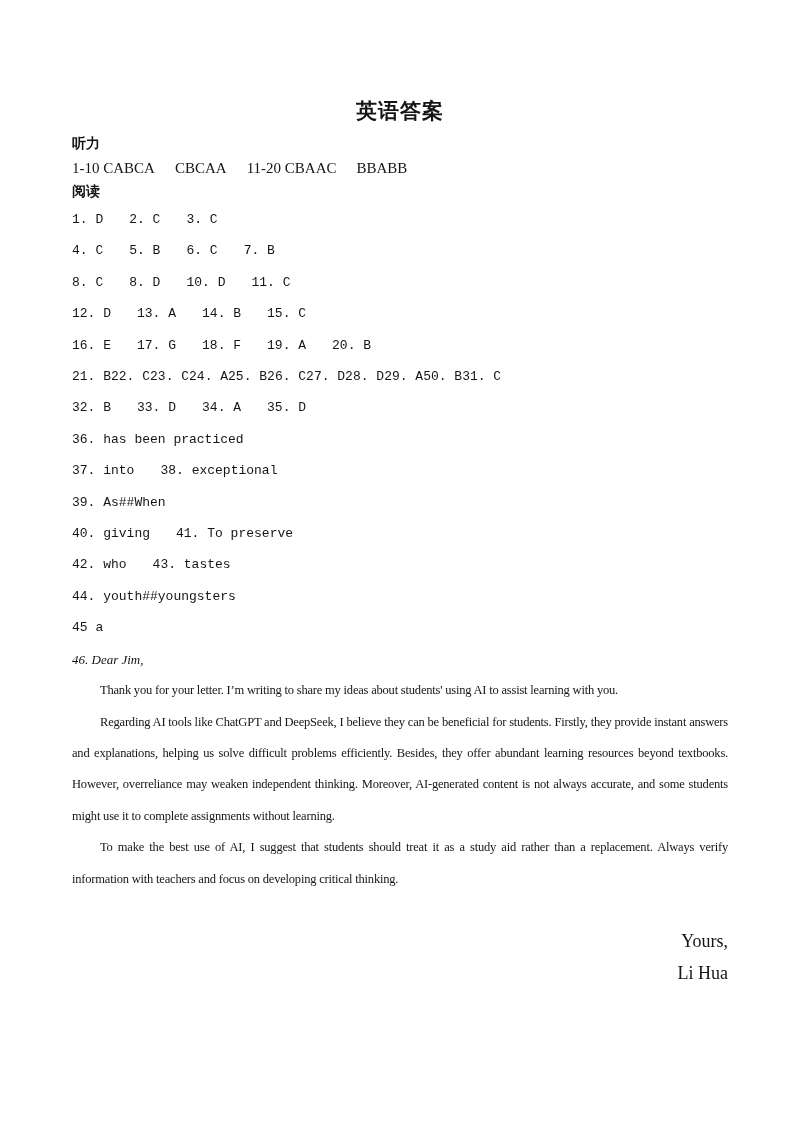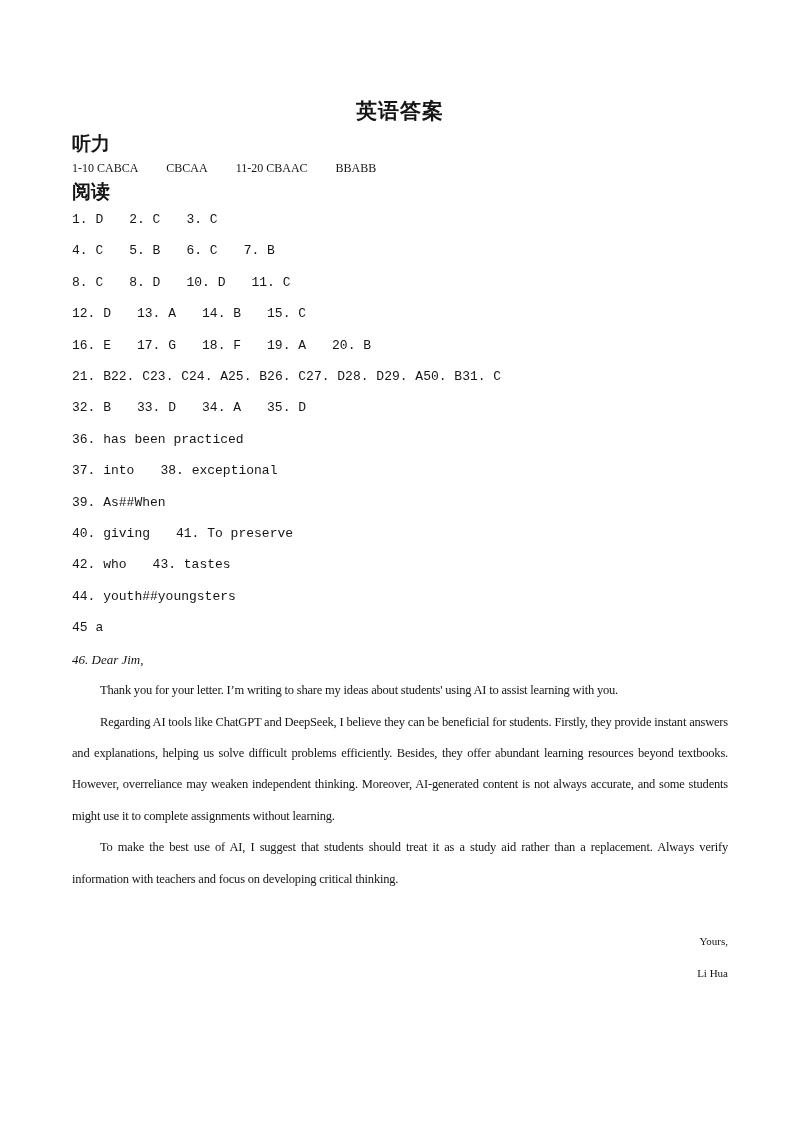"听力" .zh-heading { font-size: 19px -> 14px }
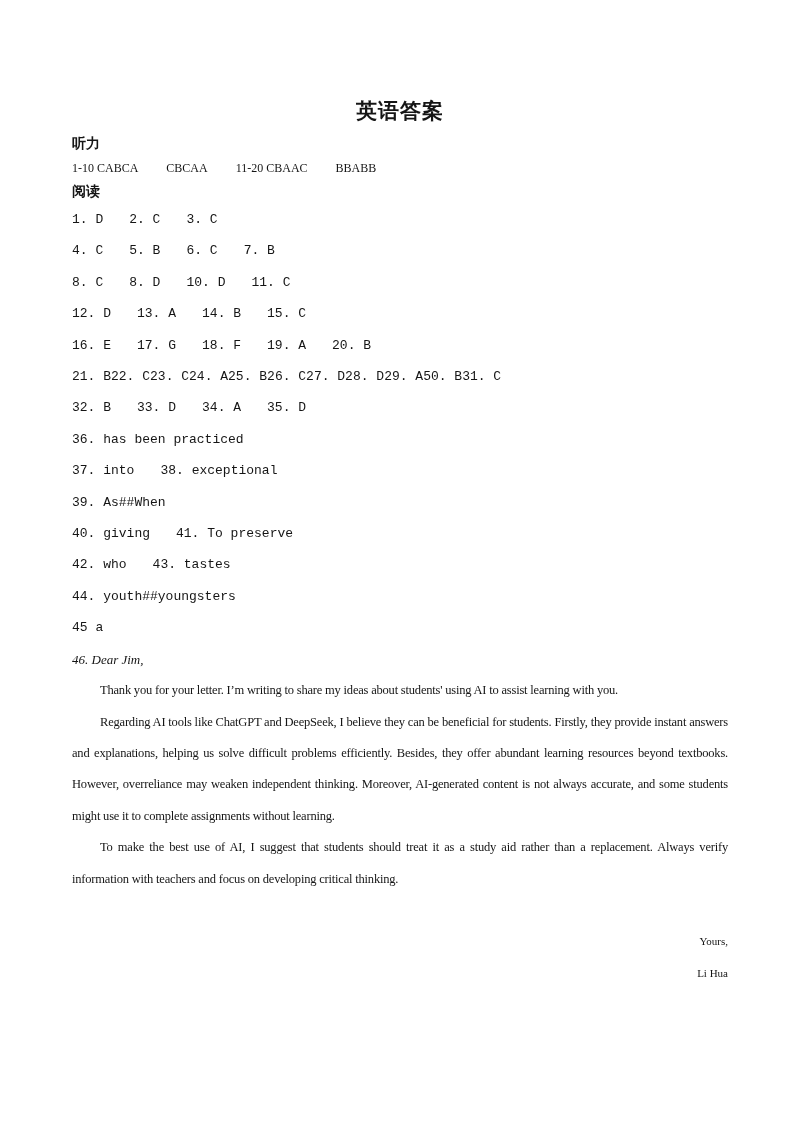"1-10 CABCA" .listening-line { font-size: 12px -> 15px; gap: 28px -> 20px }
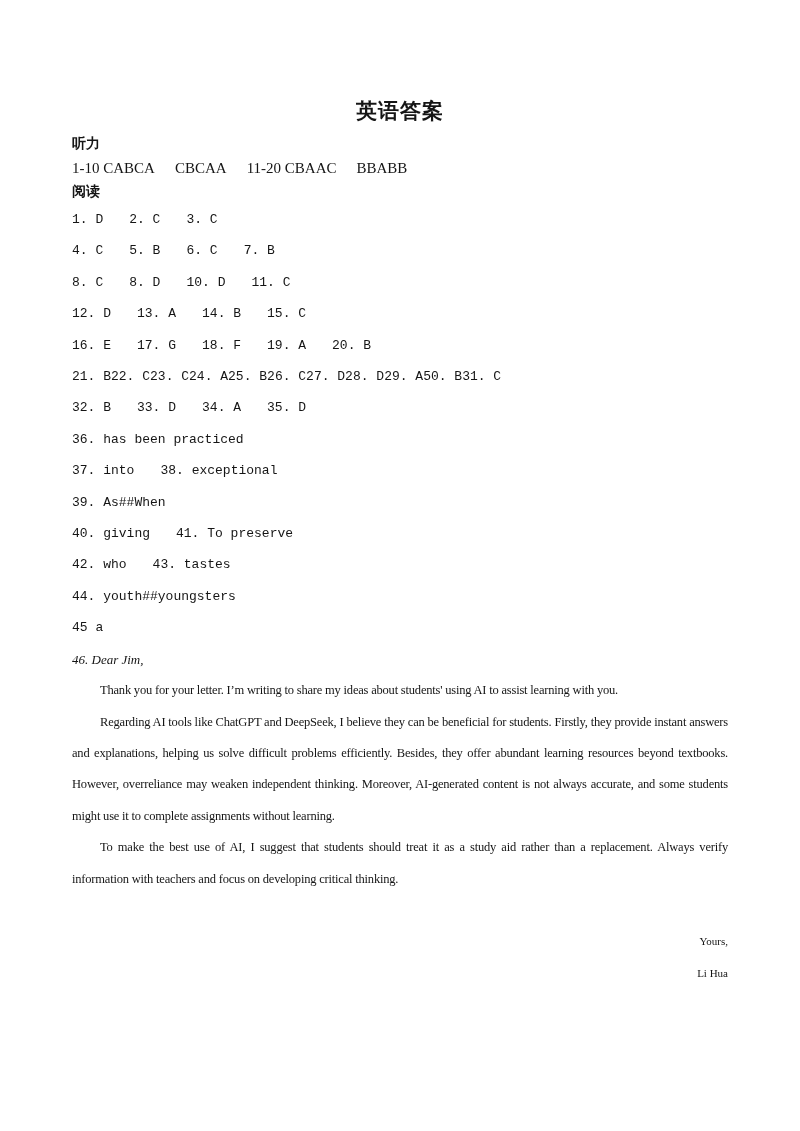"Yours," .closing-block { font-size: 11px -> 18px }
